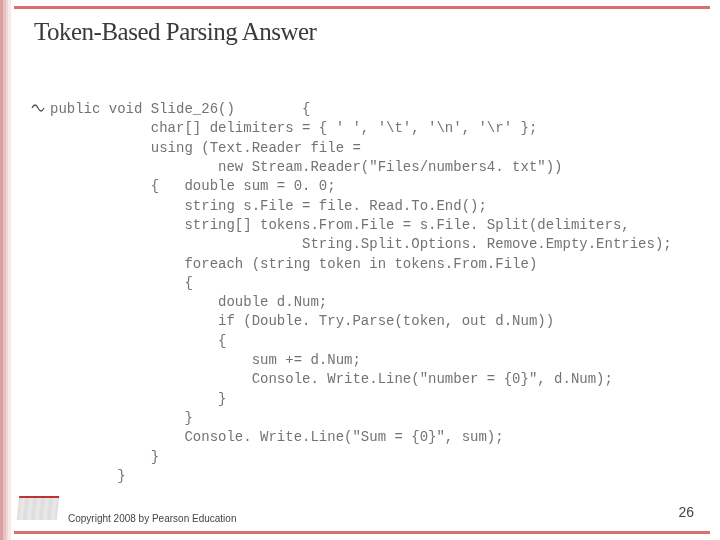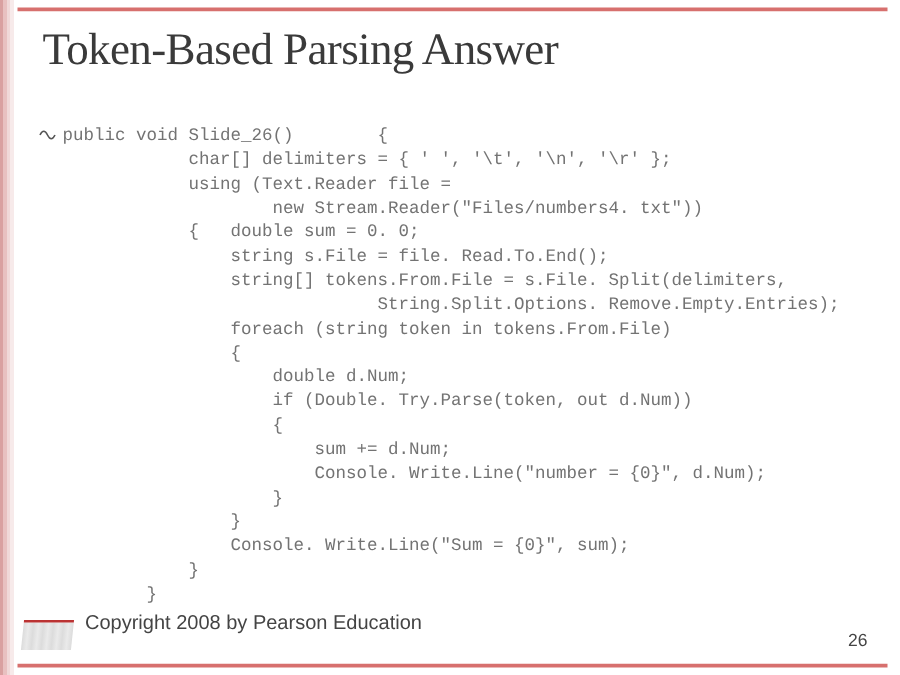"Token-Based Parsing Answer" .title { font-size: 36px -> 25px }
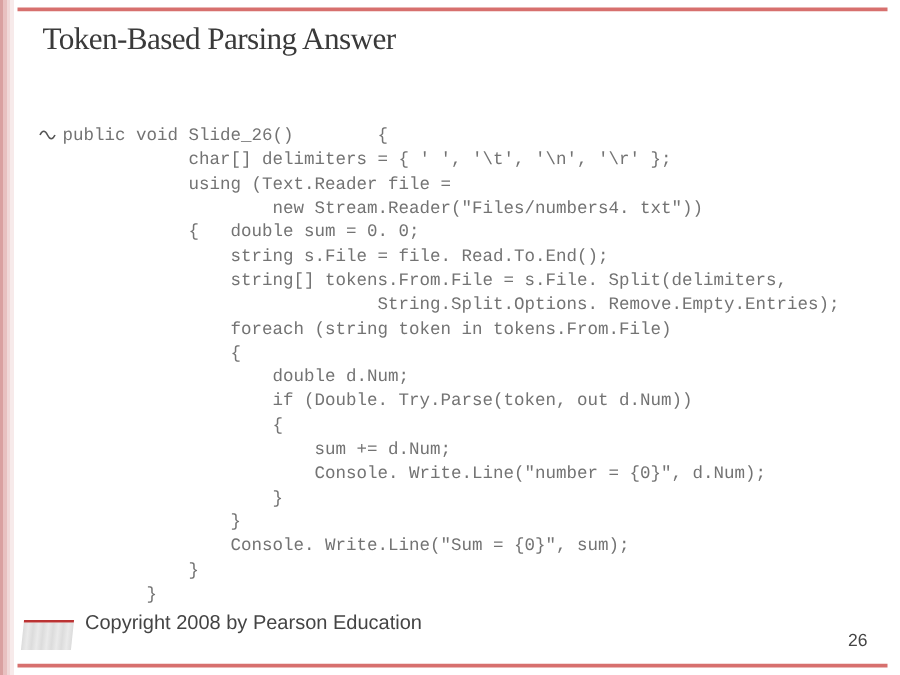"Copyright 2008 by Pearson Education" .copyright { bottom: 32px -> 16px; font-size: 16px -> 10px }
